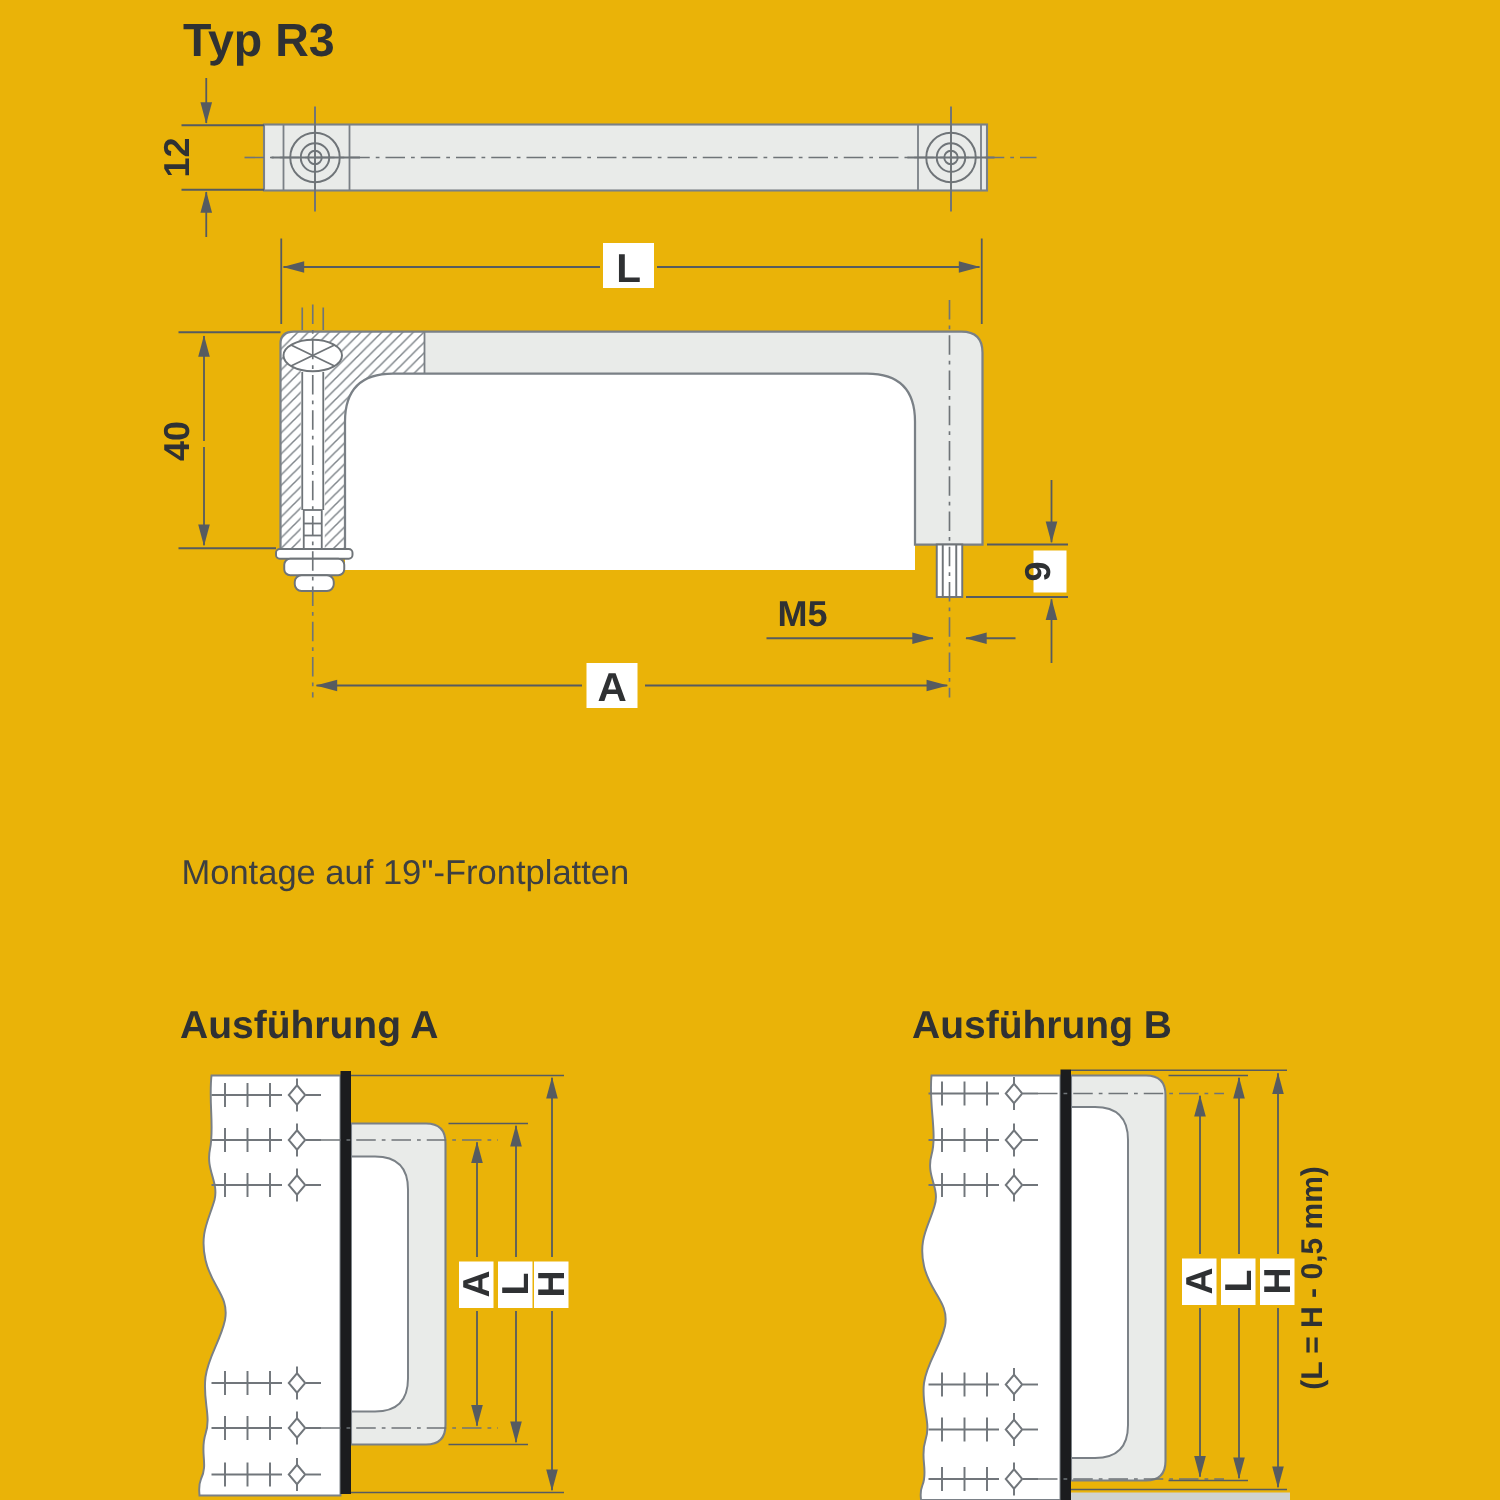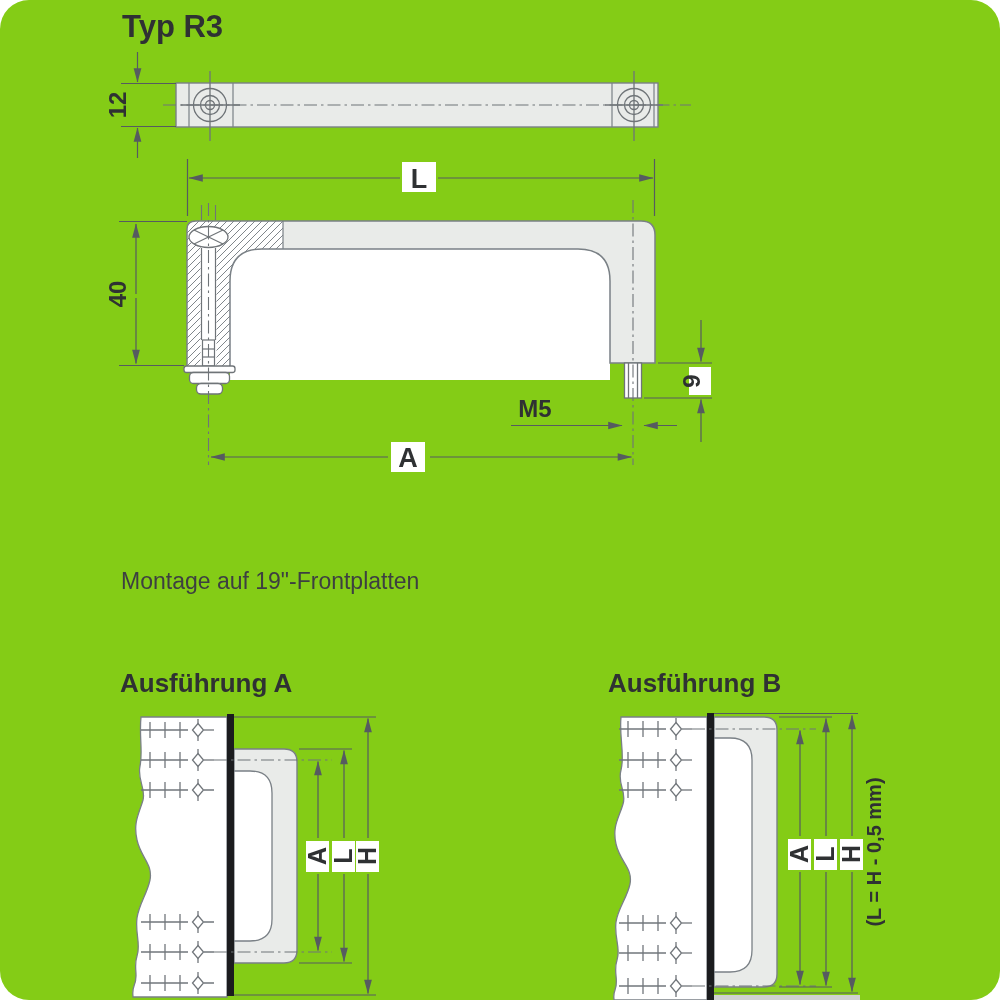"Typ R3" #stage { background: #84cc16 -> #eab308; border-radius: 29px -> none }
